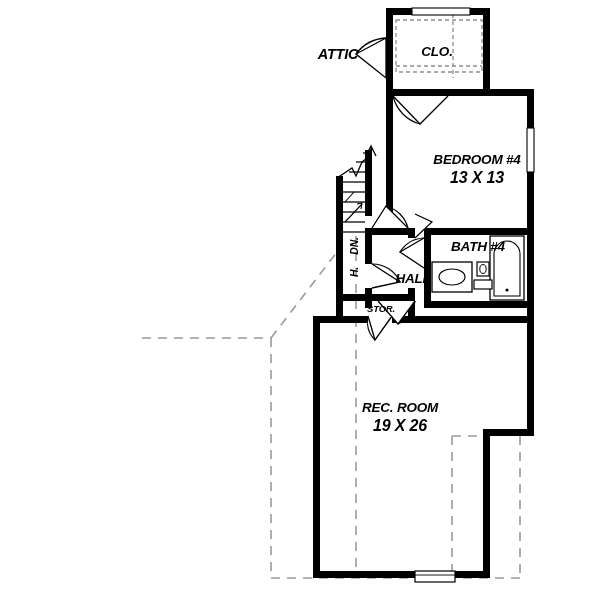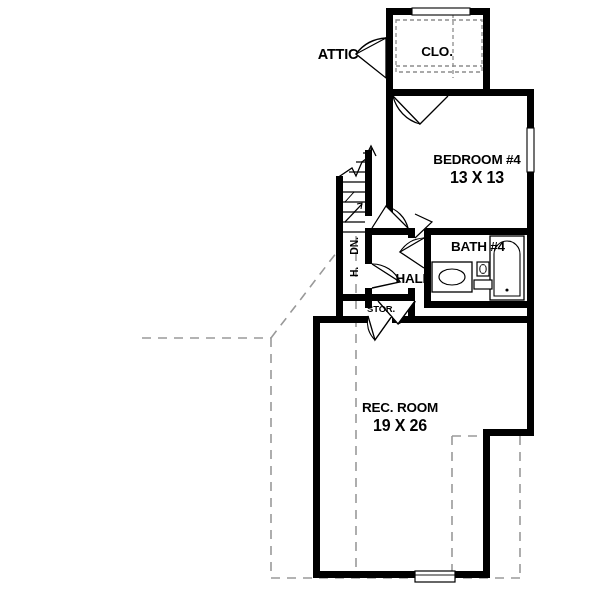"ATTIC" #plan-root { font-style: none -> italic }
